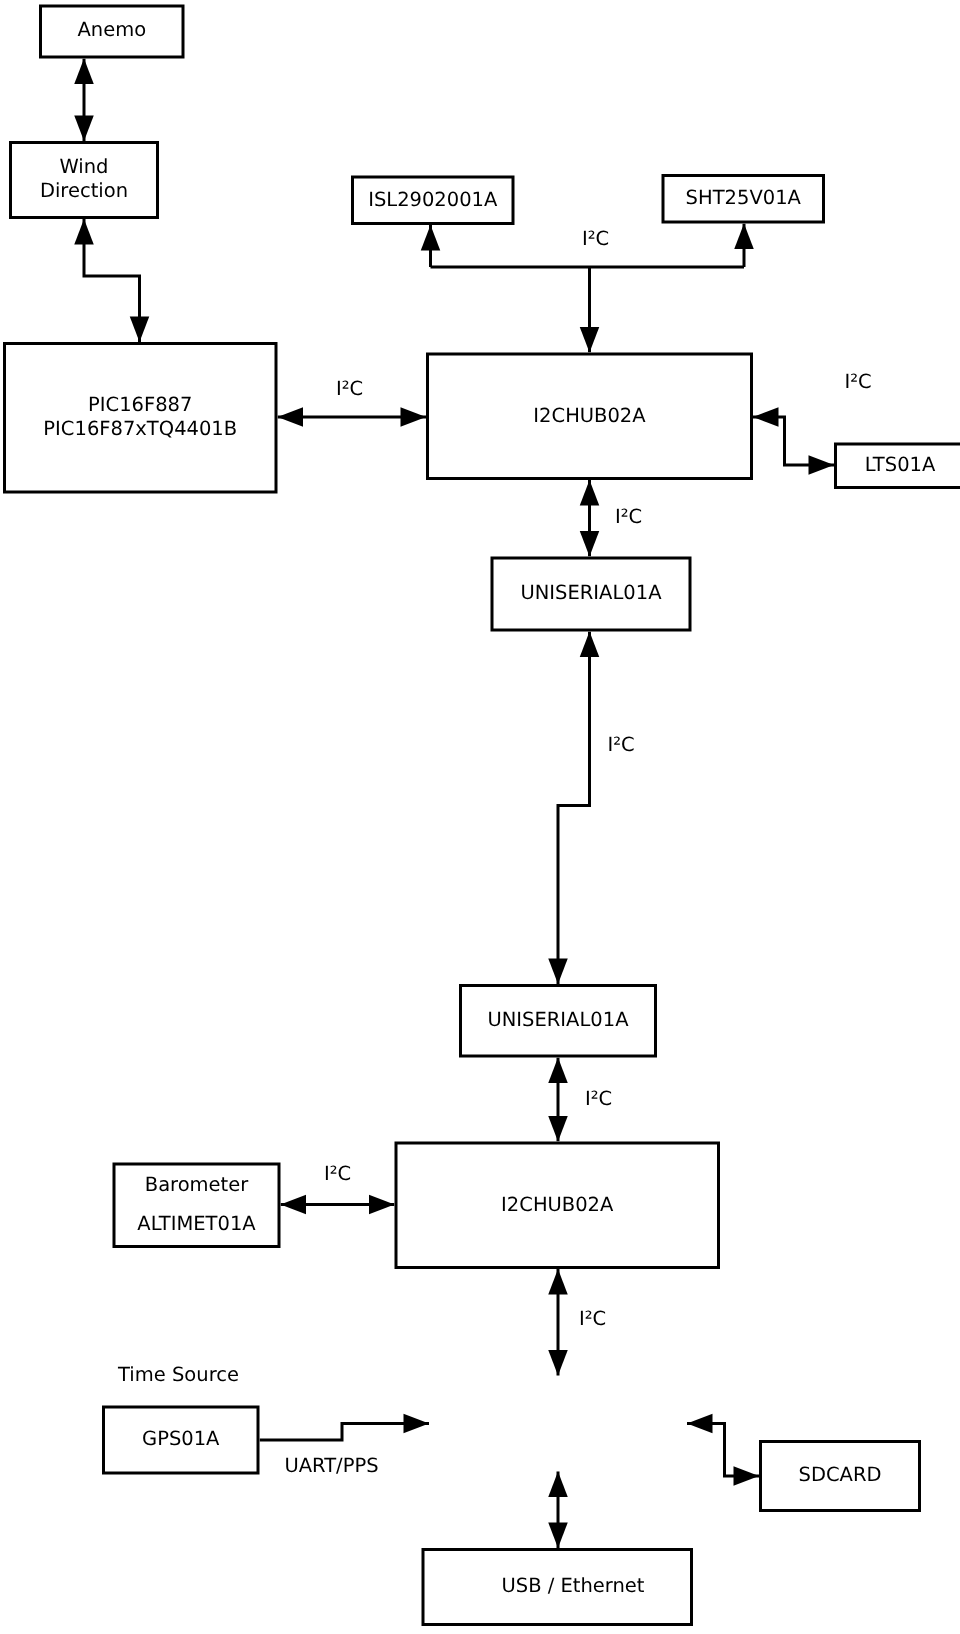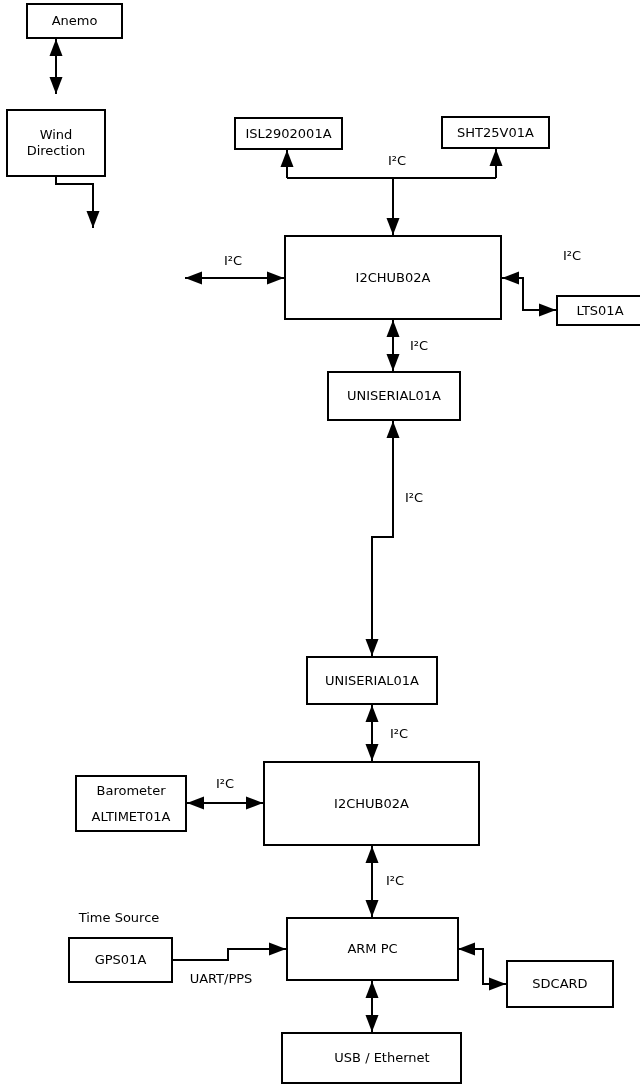"Wind" div.node { height: 68px -> 52px; margin-top: 15px -> none }
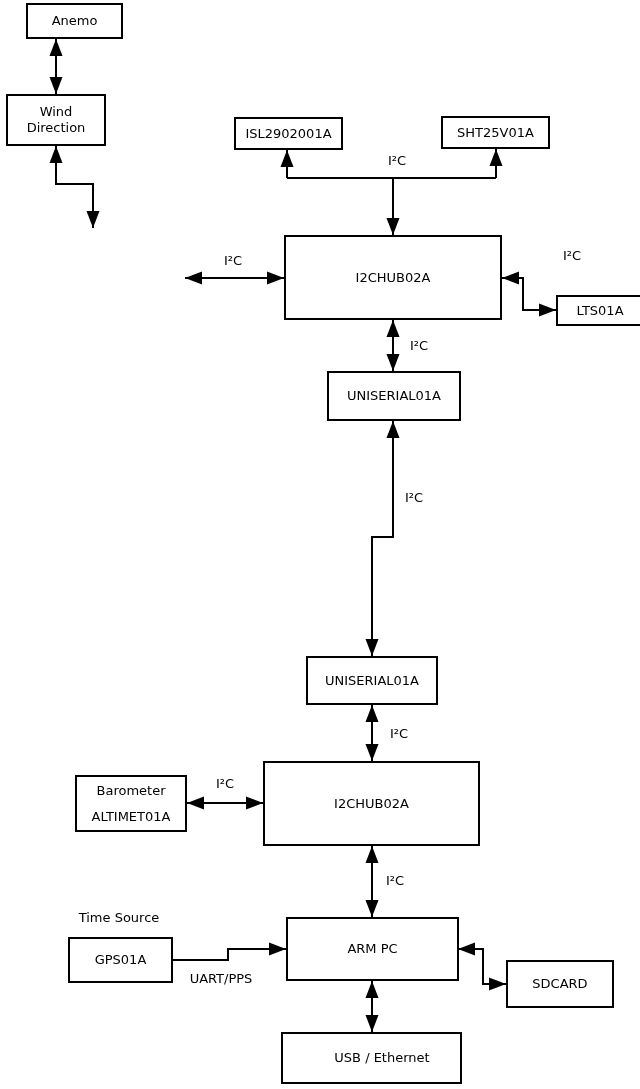"PIC16F887" div.node { html: none -> <div> <div>PIC16F887</div> <div>PIC16F87xTQ4401B</div> </div> }
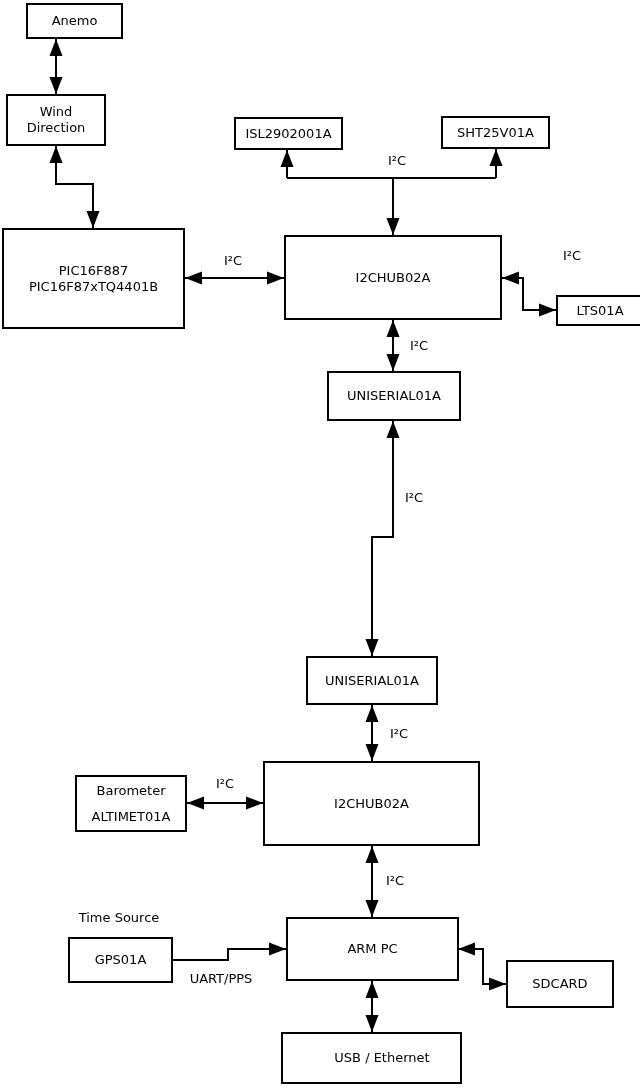"ARM PC" div.node { html: <div> <div>ARM PC</div> </div> -> none }
